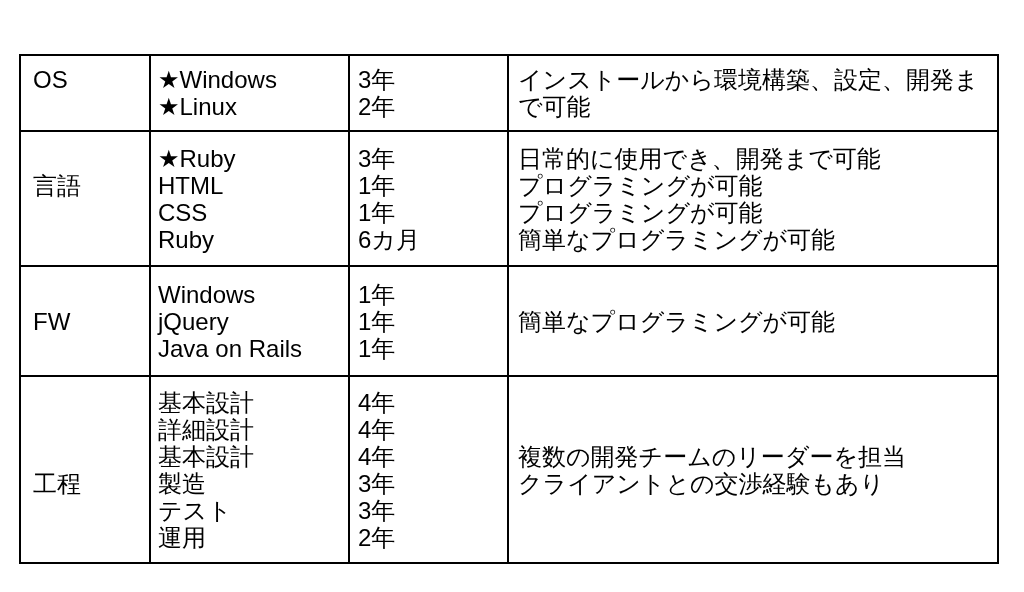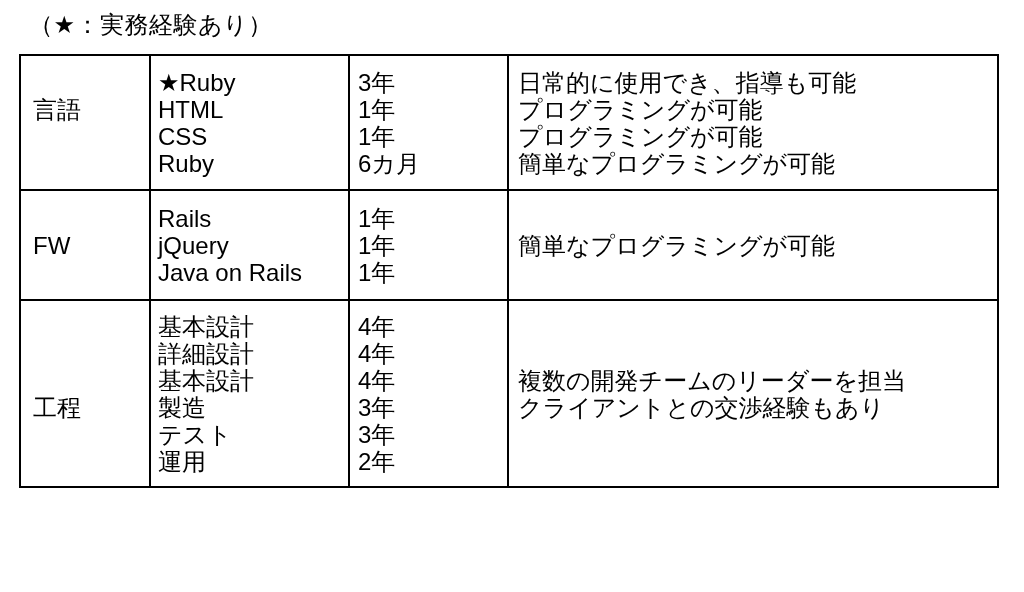"（★：実務経験あり）" div.legend { html: <div>（★：実務経験あり）</div> -> none }
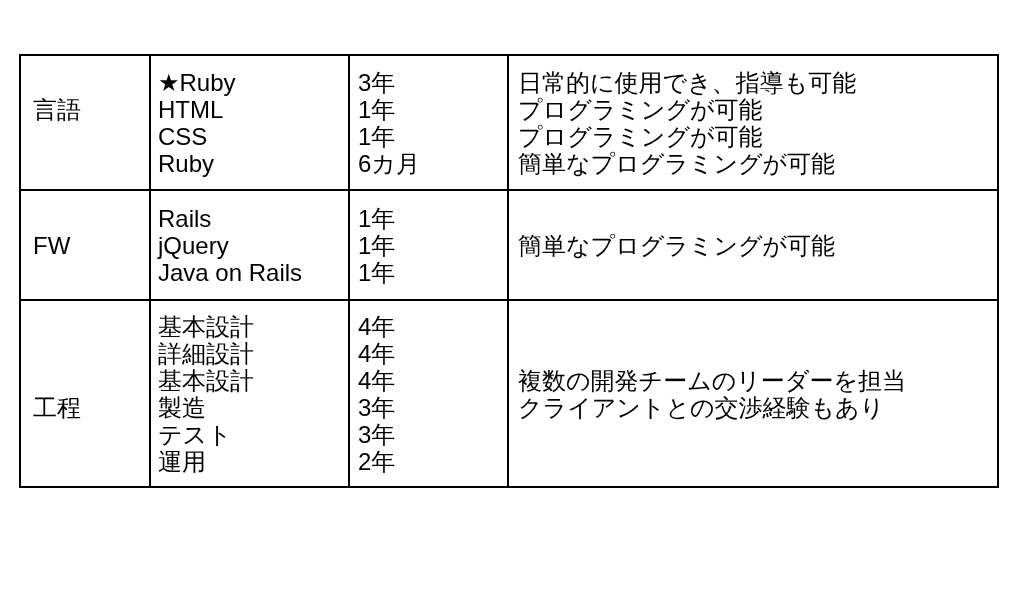"OS" tr.r1 { html: none -> <tr> <td> <div>OS</div> <div></div> </td> <td> <div>★Windows</div> <div>★Linux</div> </td> <td> <div>3年</div> <div>2年</div> </td> <td> <div>インストールから環境構築、設定、開発まで可能</div> </td> </tr> }
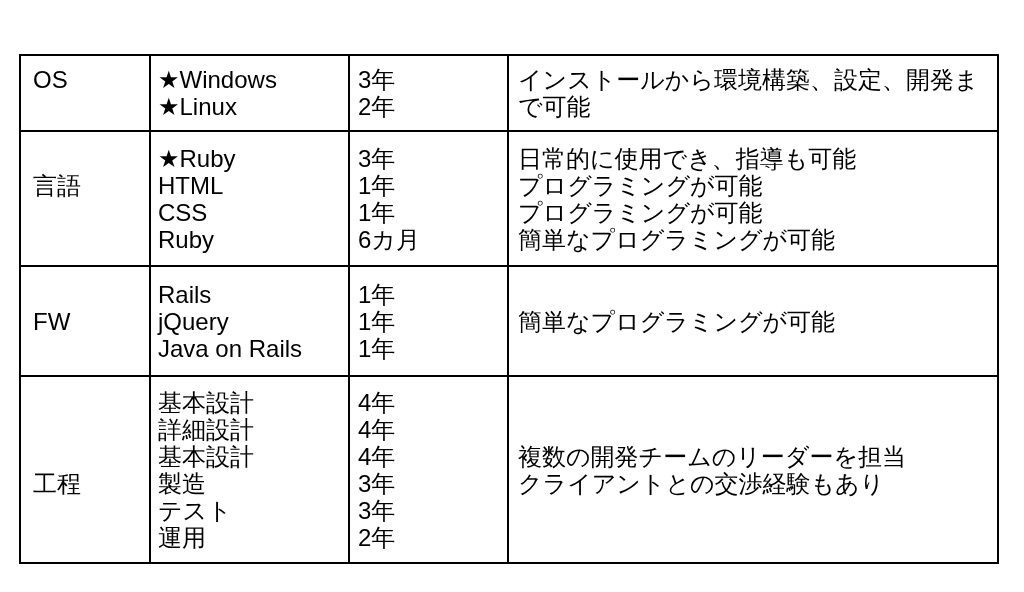"日常的に使用でき、指導も可能" div.ln { text: 指導も -> 開発まで }
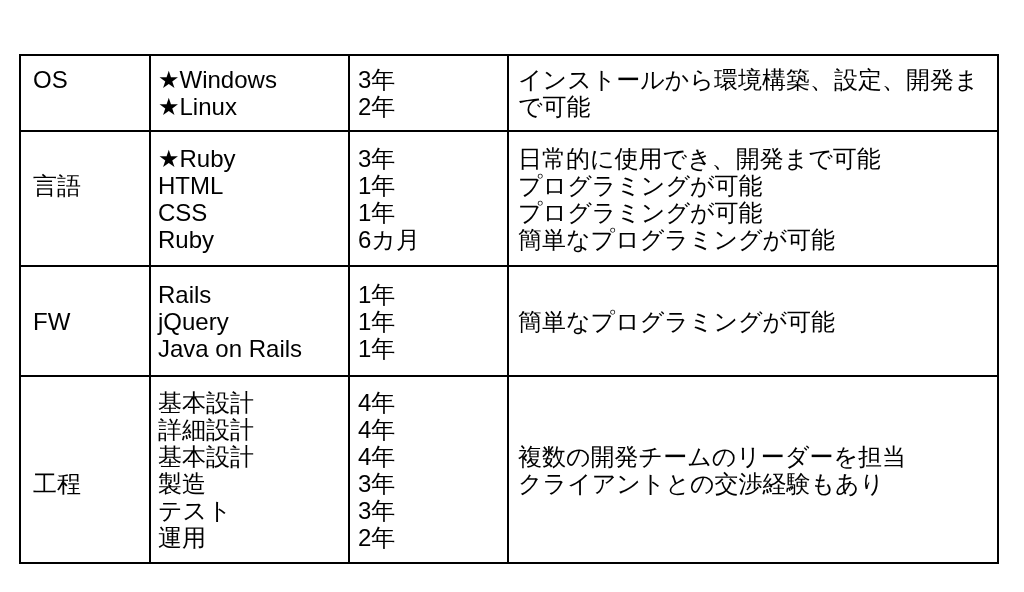"Rails" div.ln { text: Rails -> Windows }
